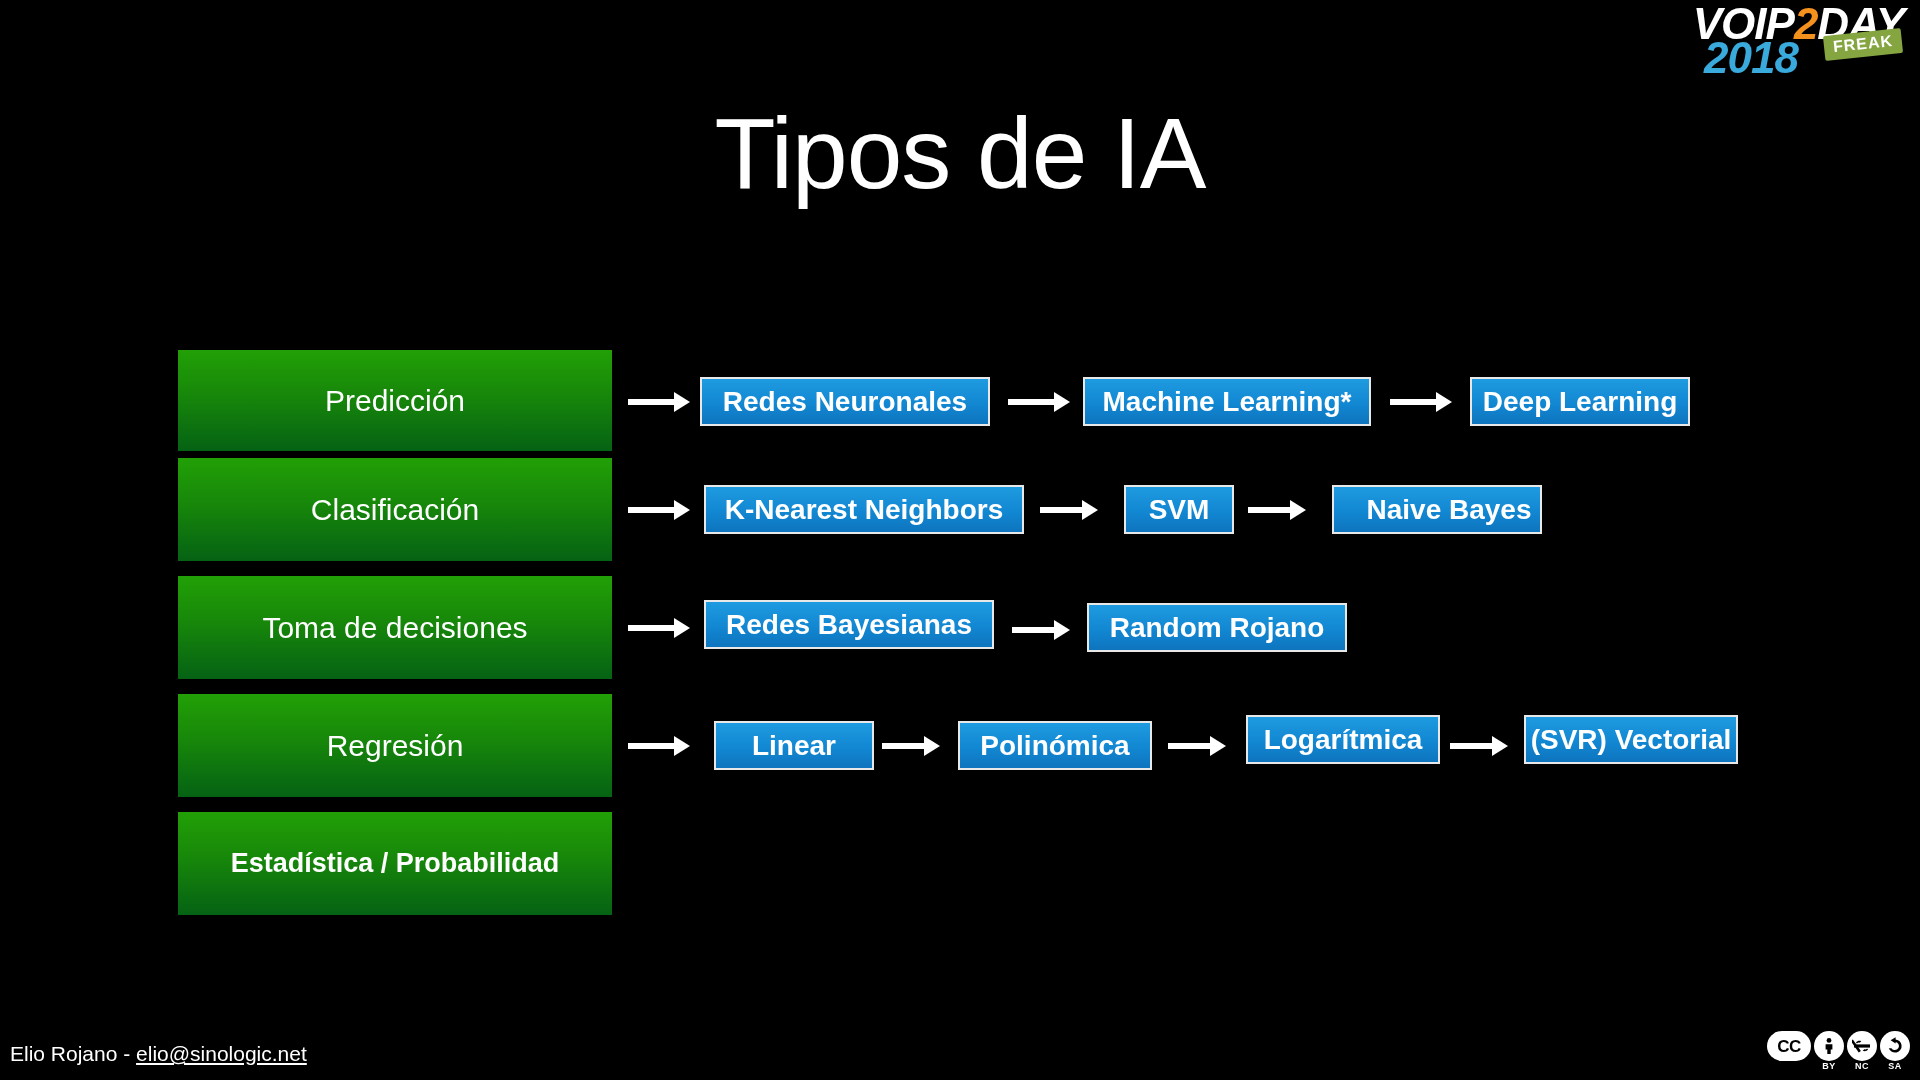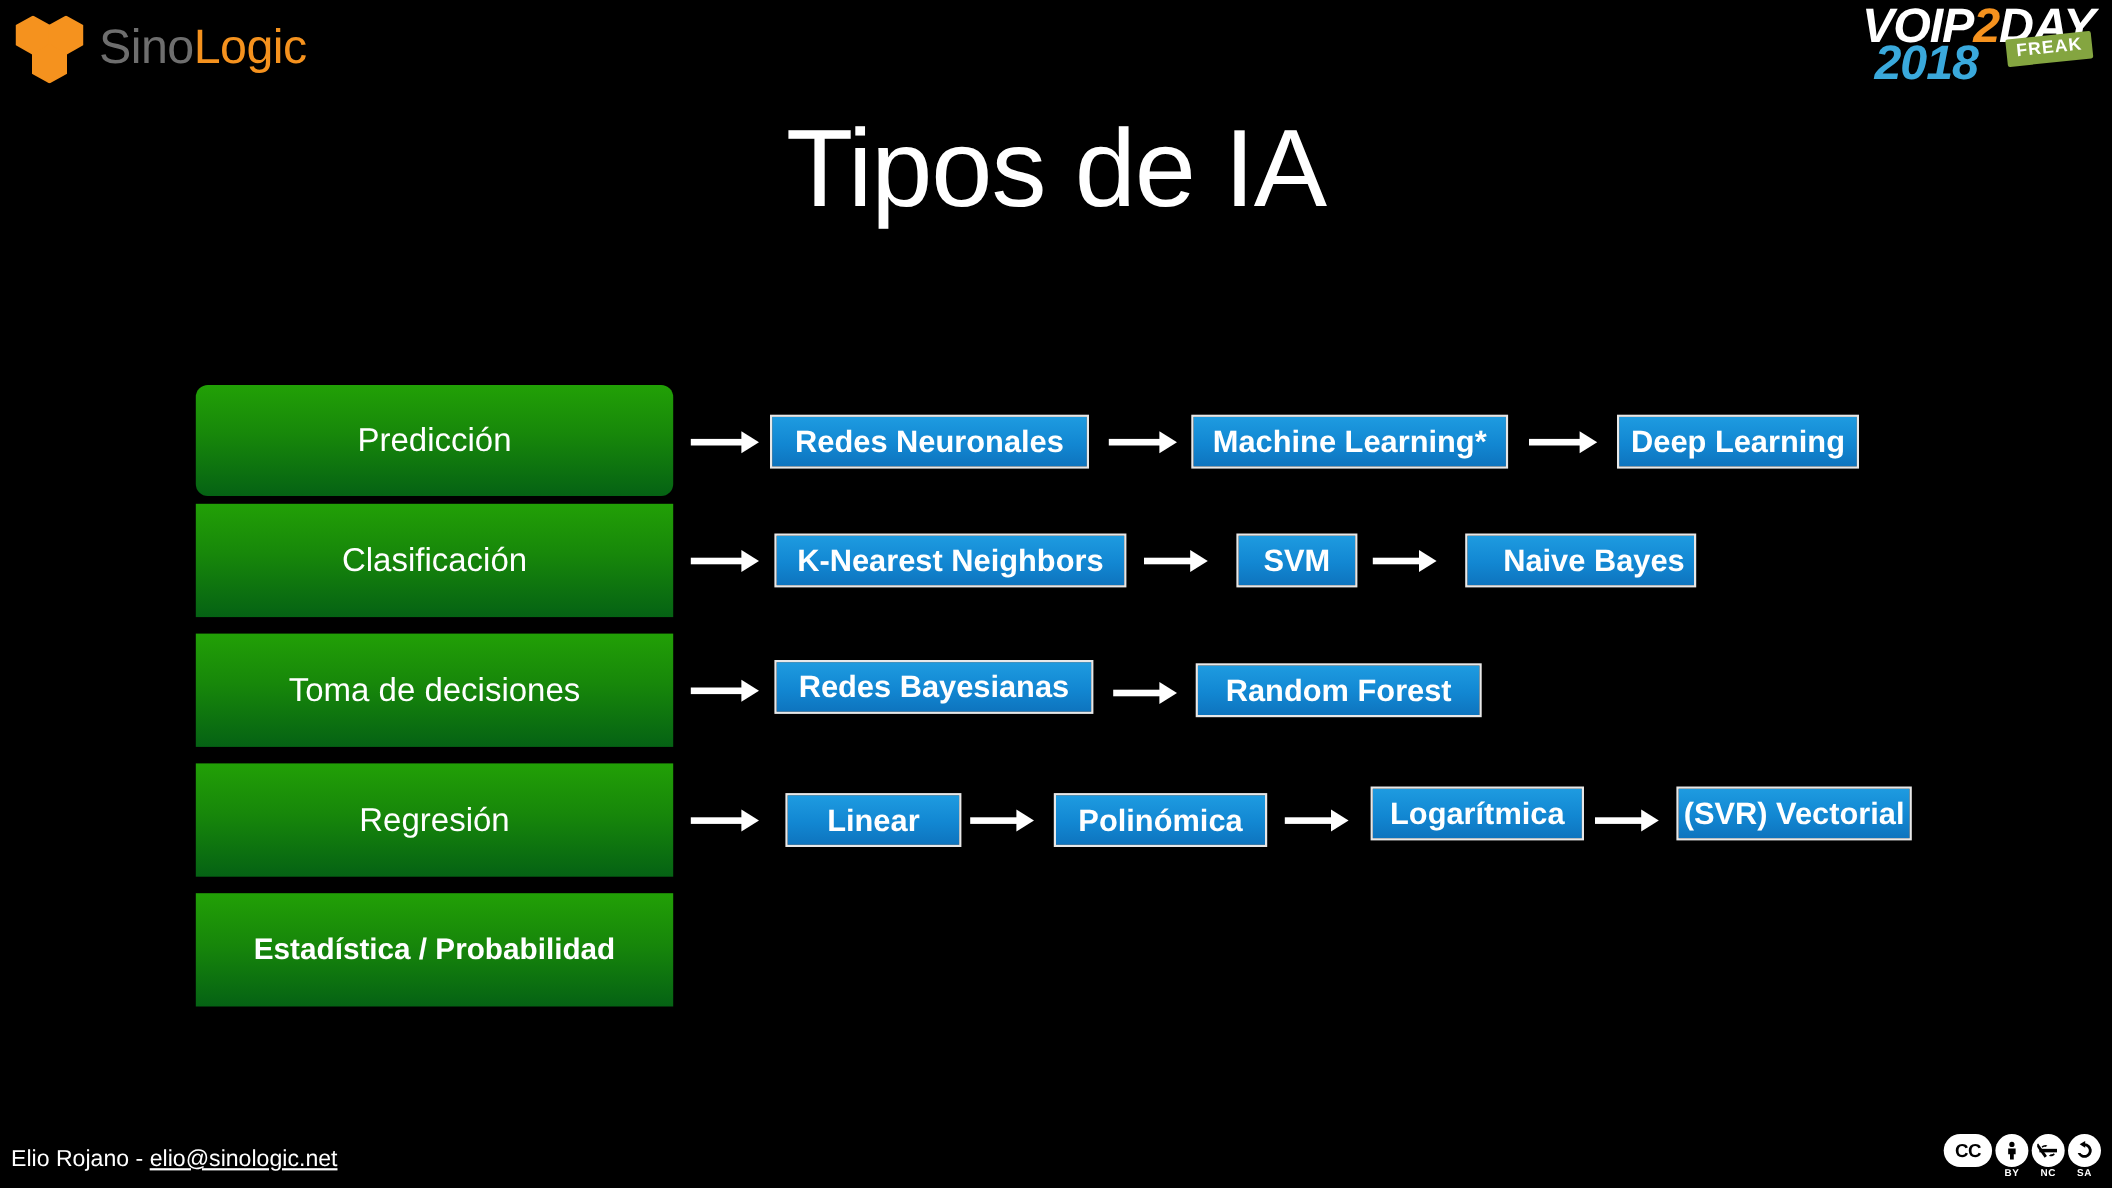"SinoLogic" div.sinologic-logo { html: <div> <div> <div></div> <div></div> <div></div> </div> <div><span>Sino</span><span>Logic</span></div> </div> -> none }
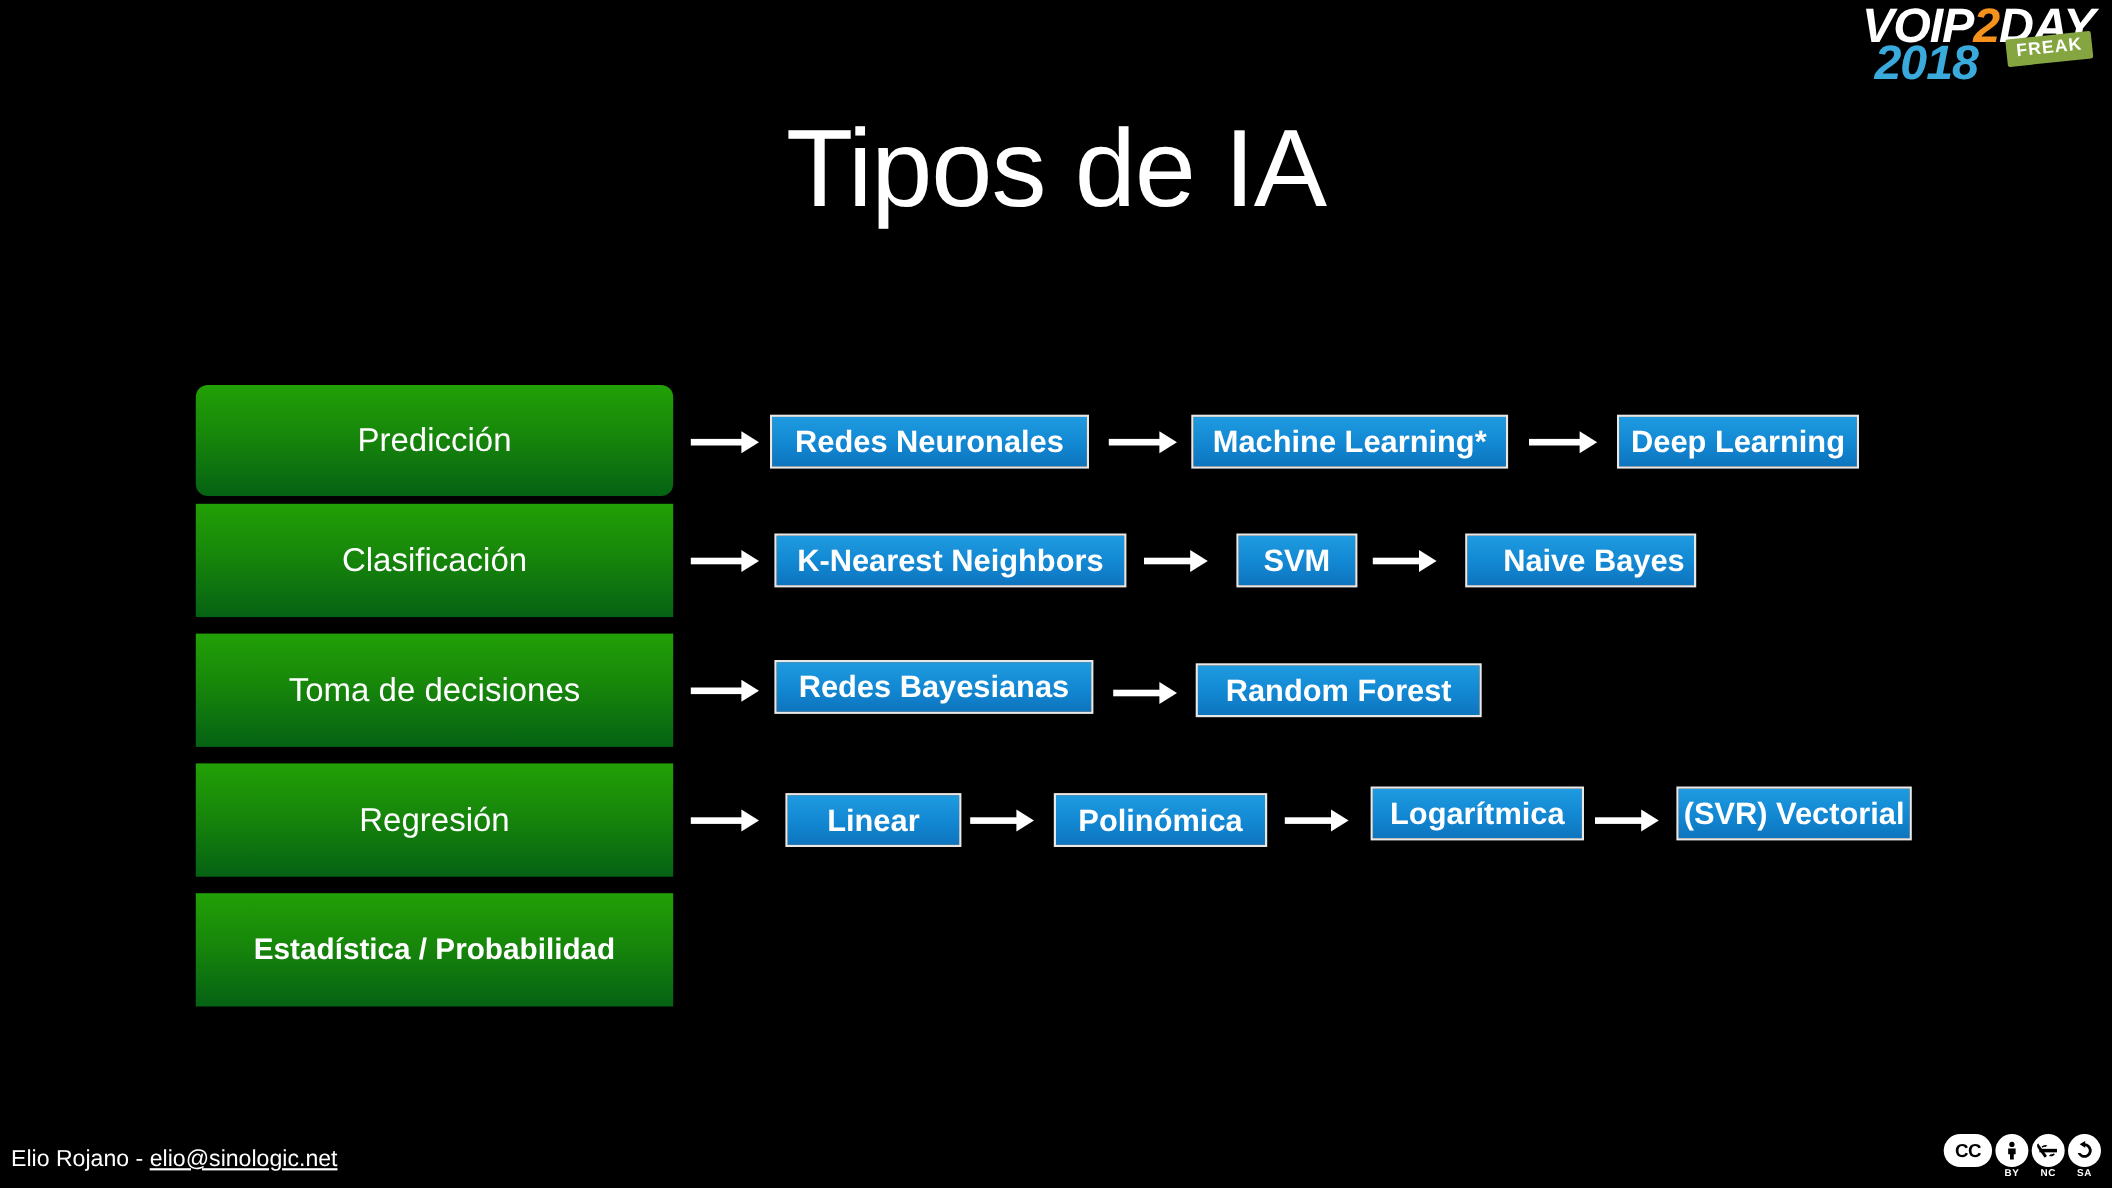"Predicción" div.cat-box { border-radius: 11px -> none }
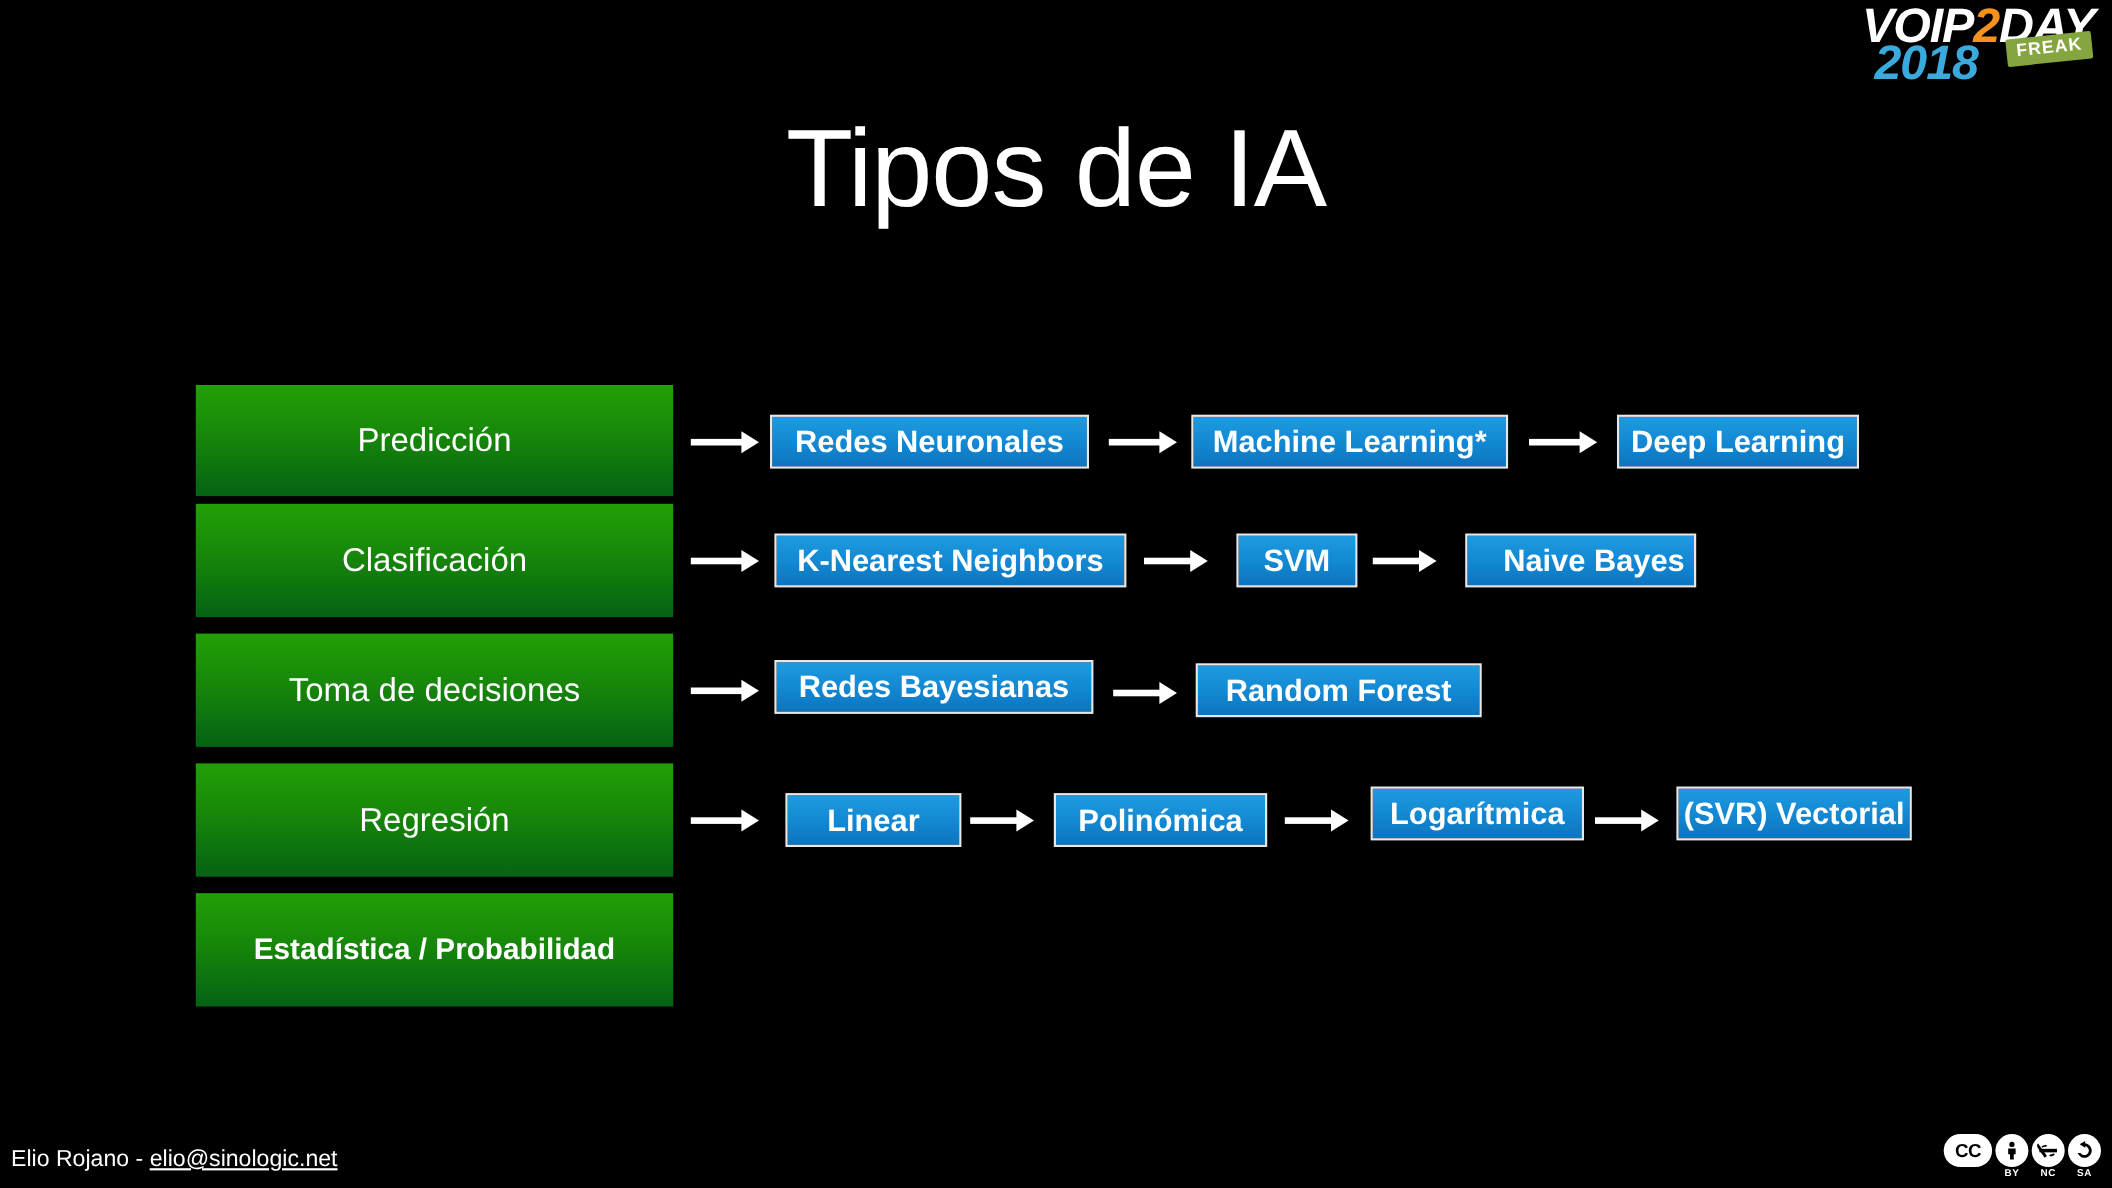"Random Forest" span { text: Forest -> Rojano }
